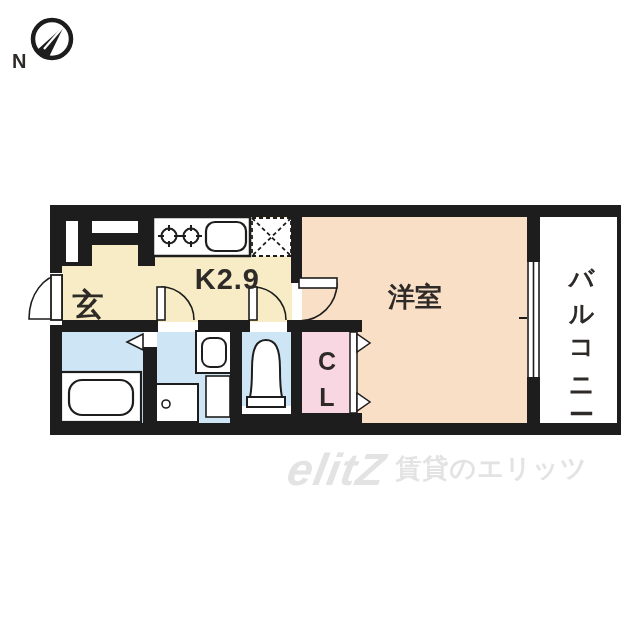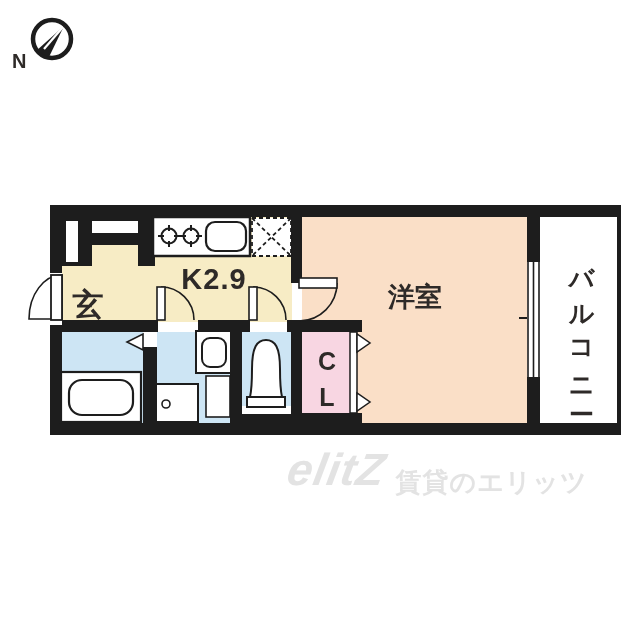"K2.9" .kitchen { text-align: center -> right }
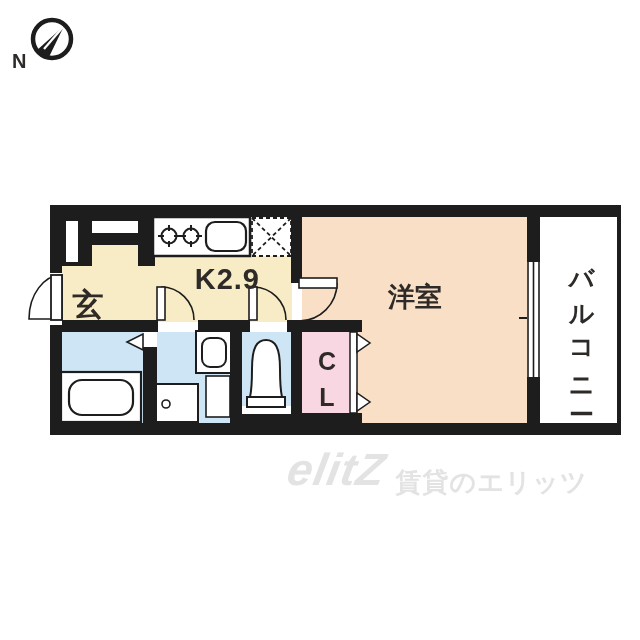"賃貸のエリッツ" .wm-text { margin-top: 21px -> 7px }
